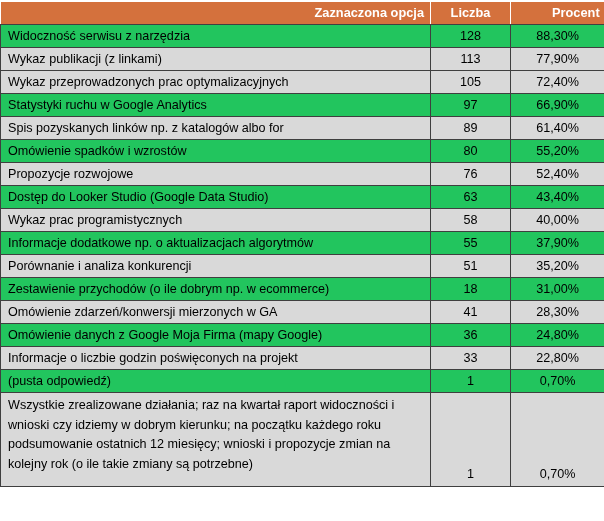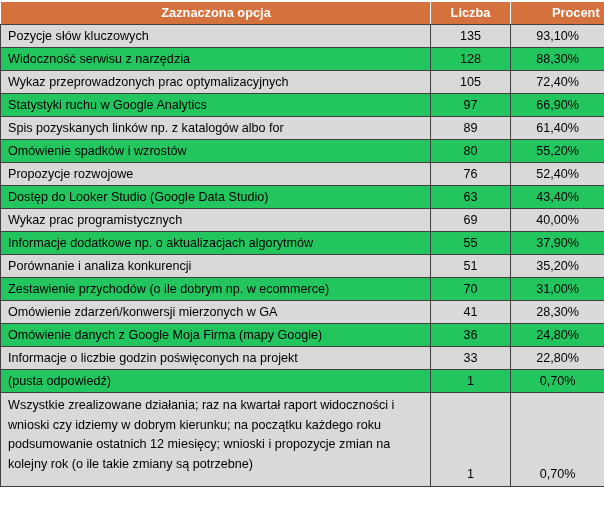"Zaznaczona opcja" #survey-table thead th.h-option { text-align: center -> right }
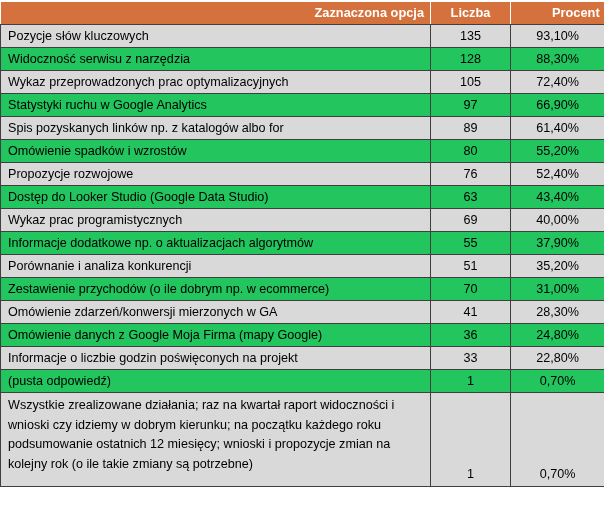"Pozycje słów kluczowych" tr.band-shaded { html: <tr> <td>Pozycje słów kluczowych</td> <td>135</td> <td>93,10%</td> </tr> -> none }
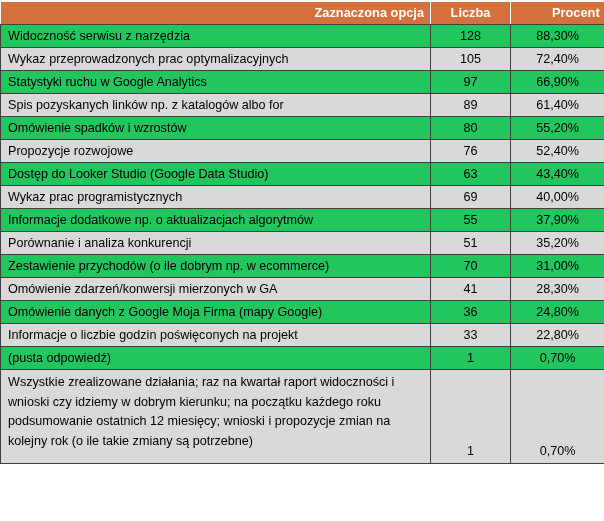"Wykaz publikacji (z linkami)" tr.band-shaded { html: none -> <tr> <td>Wykaz publikacji (z linkami)</td> <td>113</td> <td>77,90%</td> </tr> }
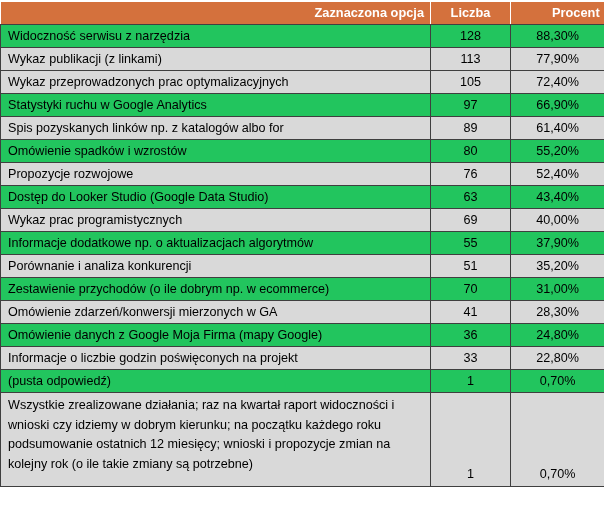"69" td.c-count { text: 69 -> 58 }
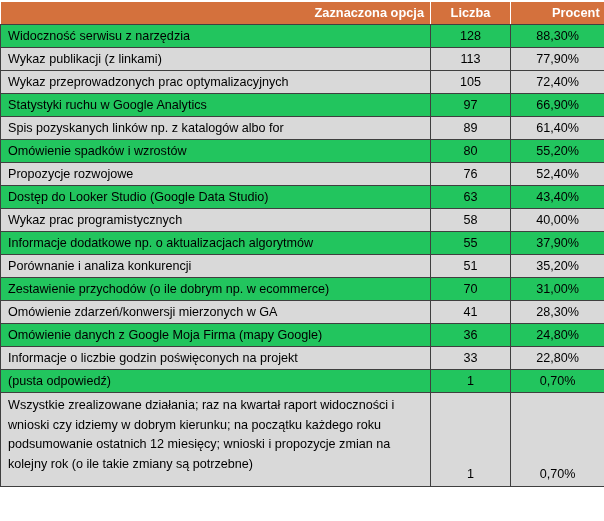"70" td.c-count { text: 70 -> 18 }
